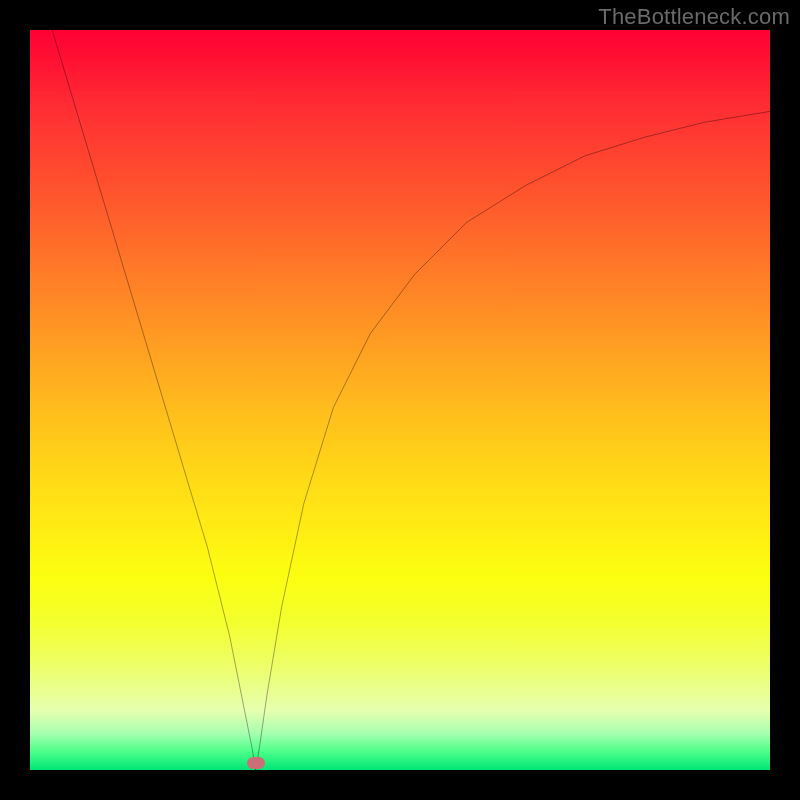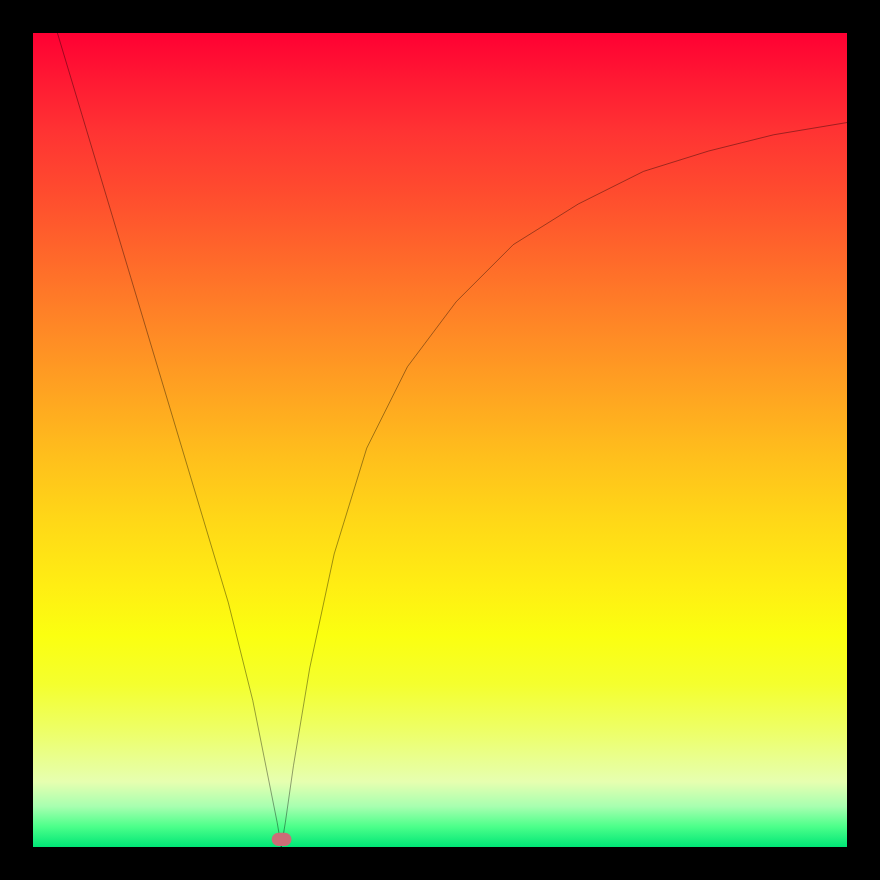"TheBottleneck.com" div.watermark { html: none -> <div>TheBottleneck.com</div> }
